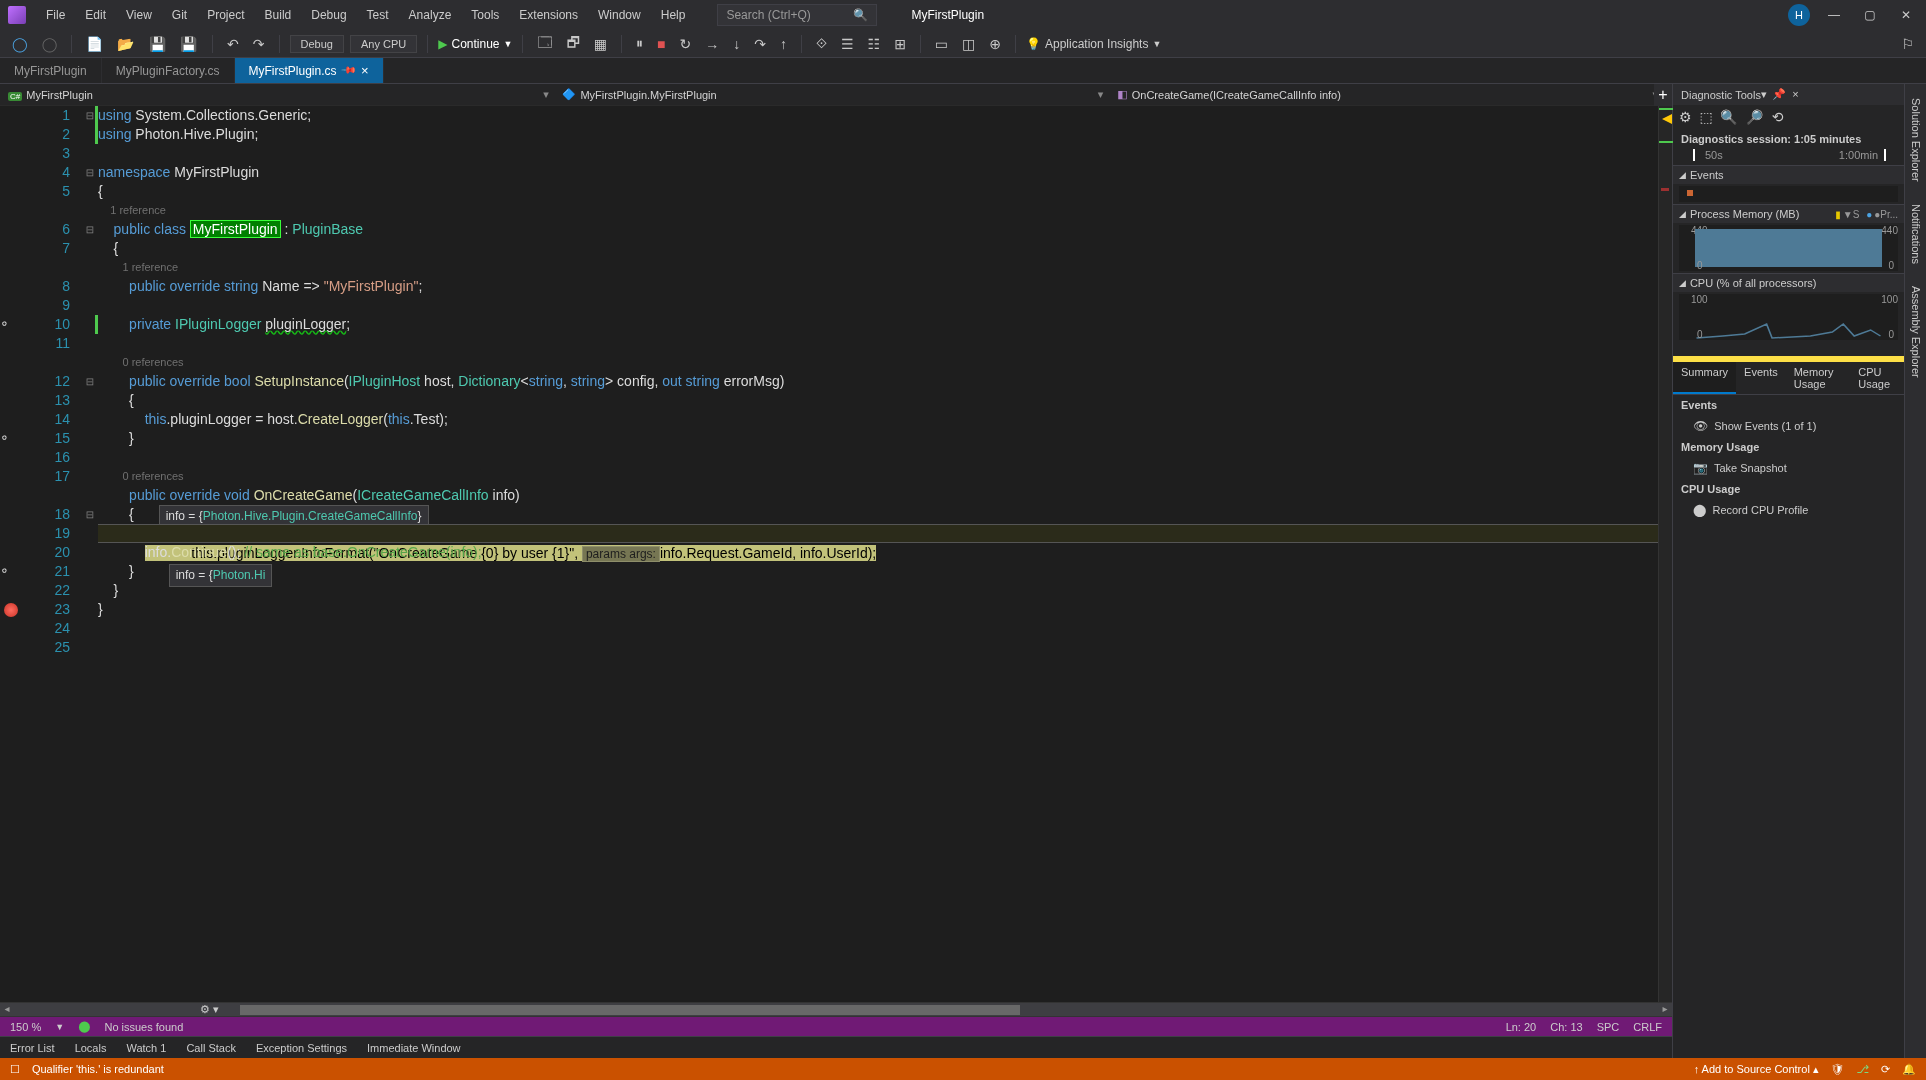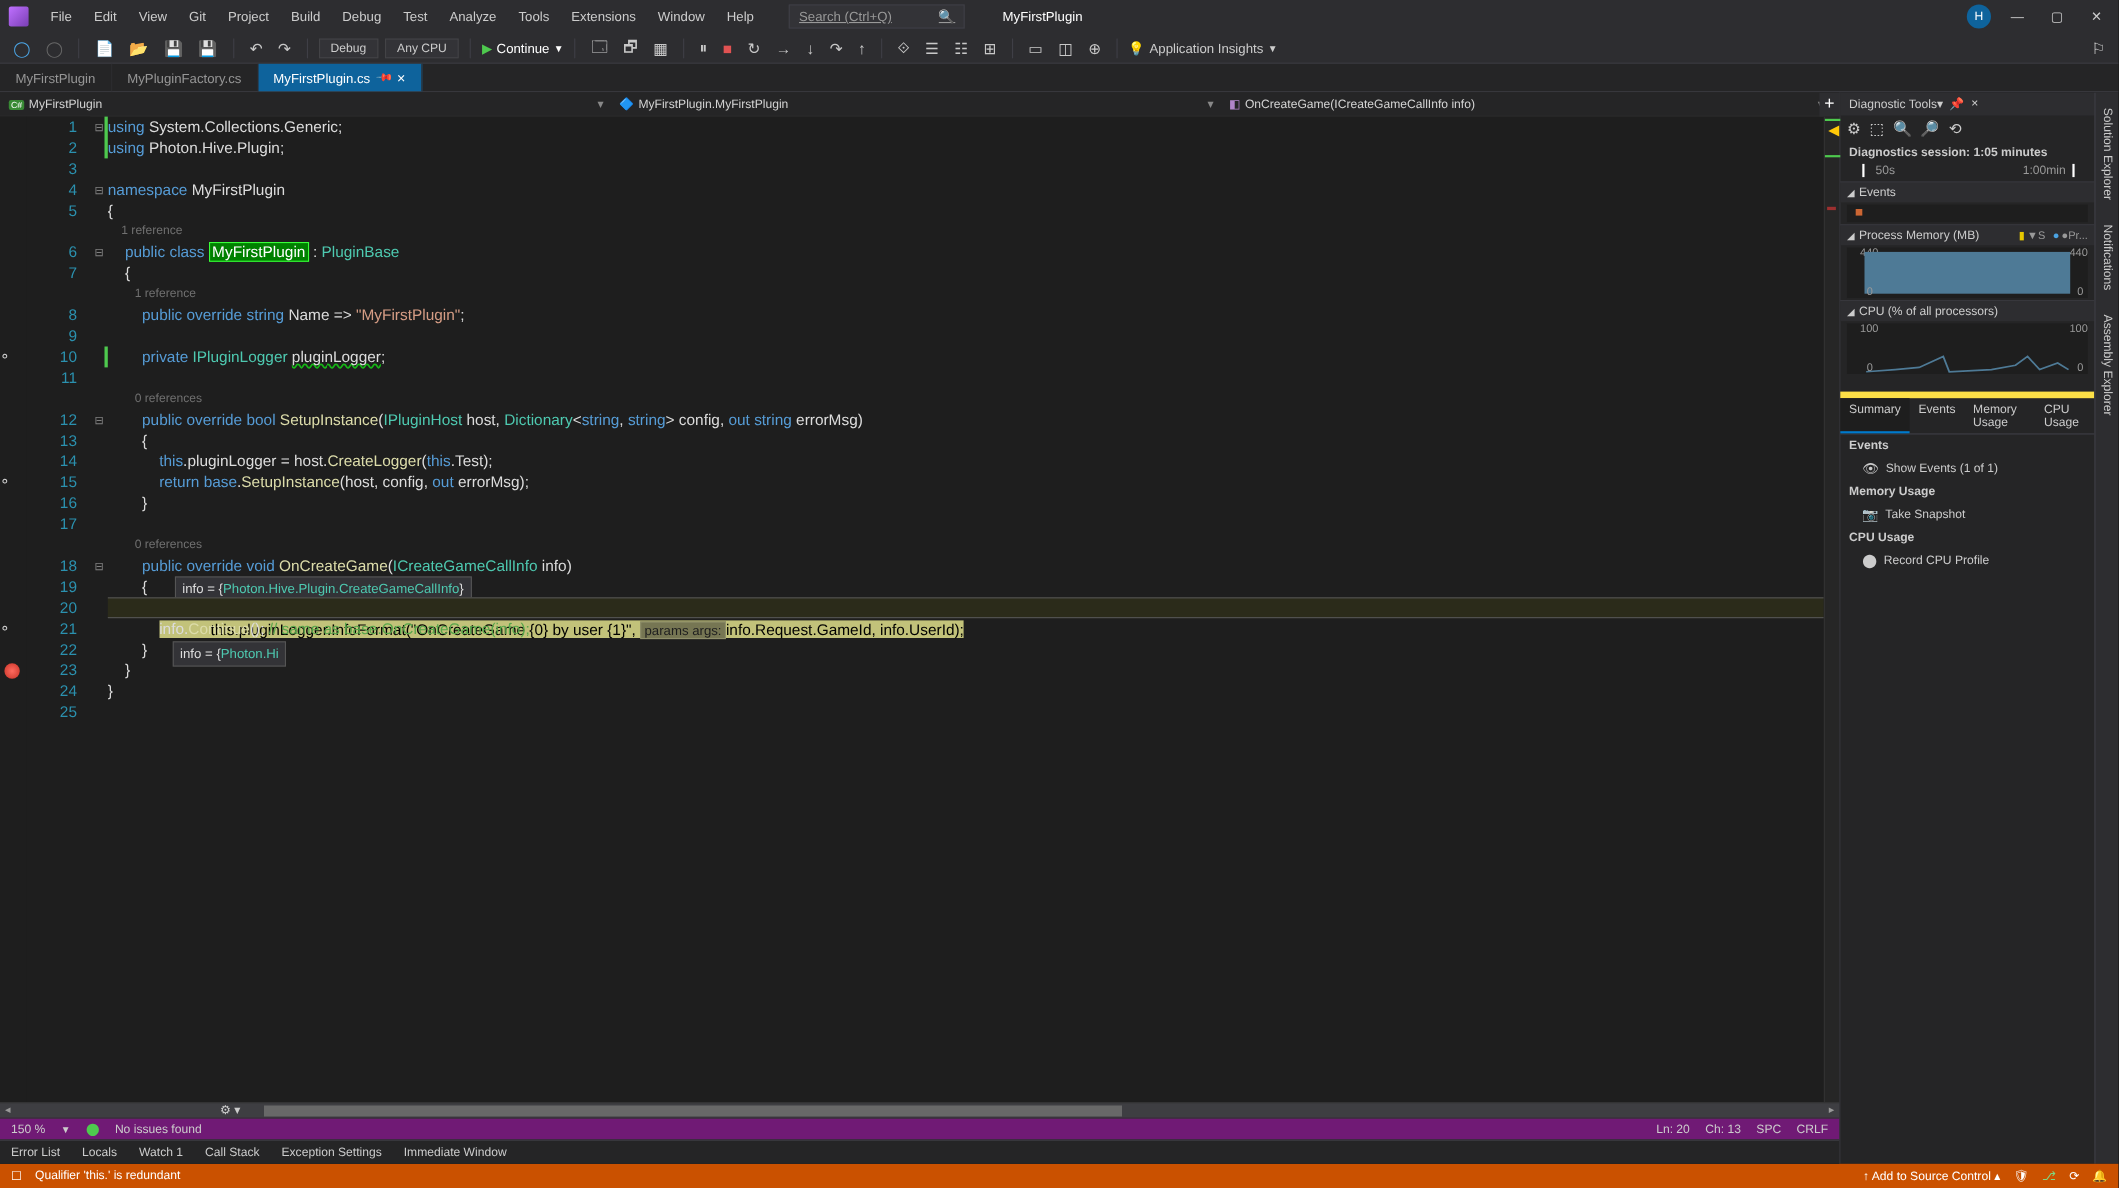"Search (Ctrl+Q)" .search-box { text-decoration: underline -> none }
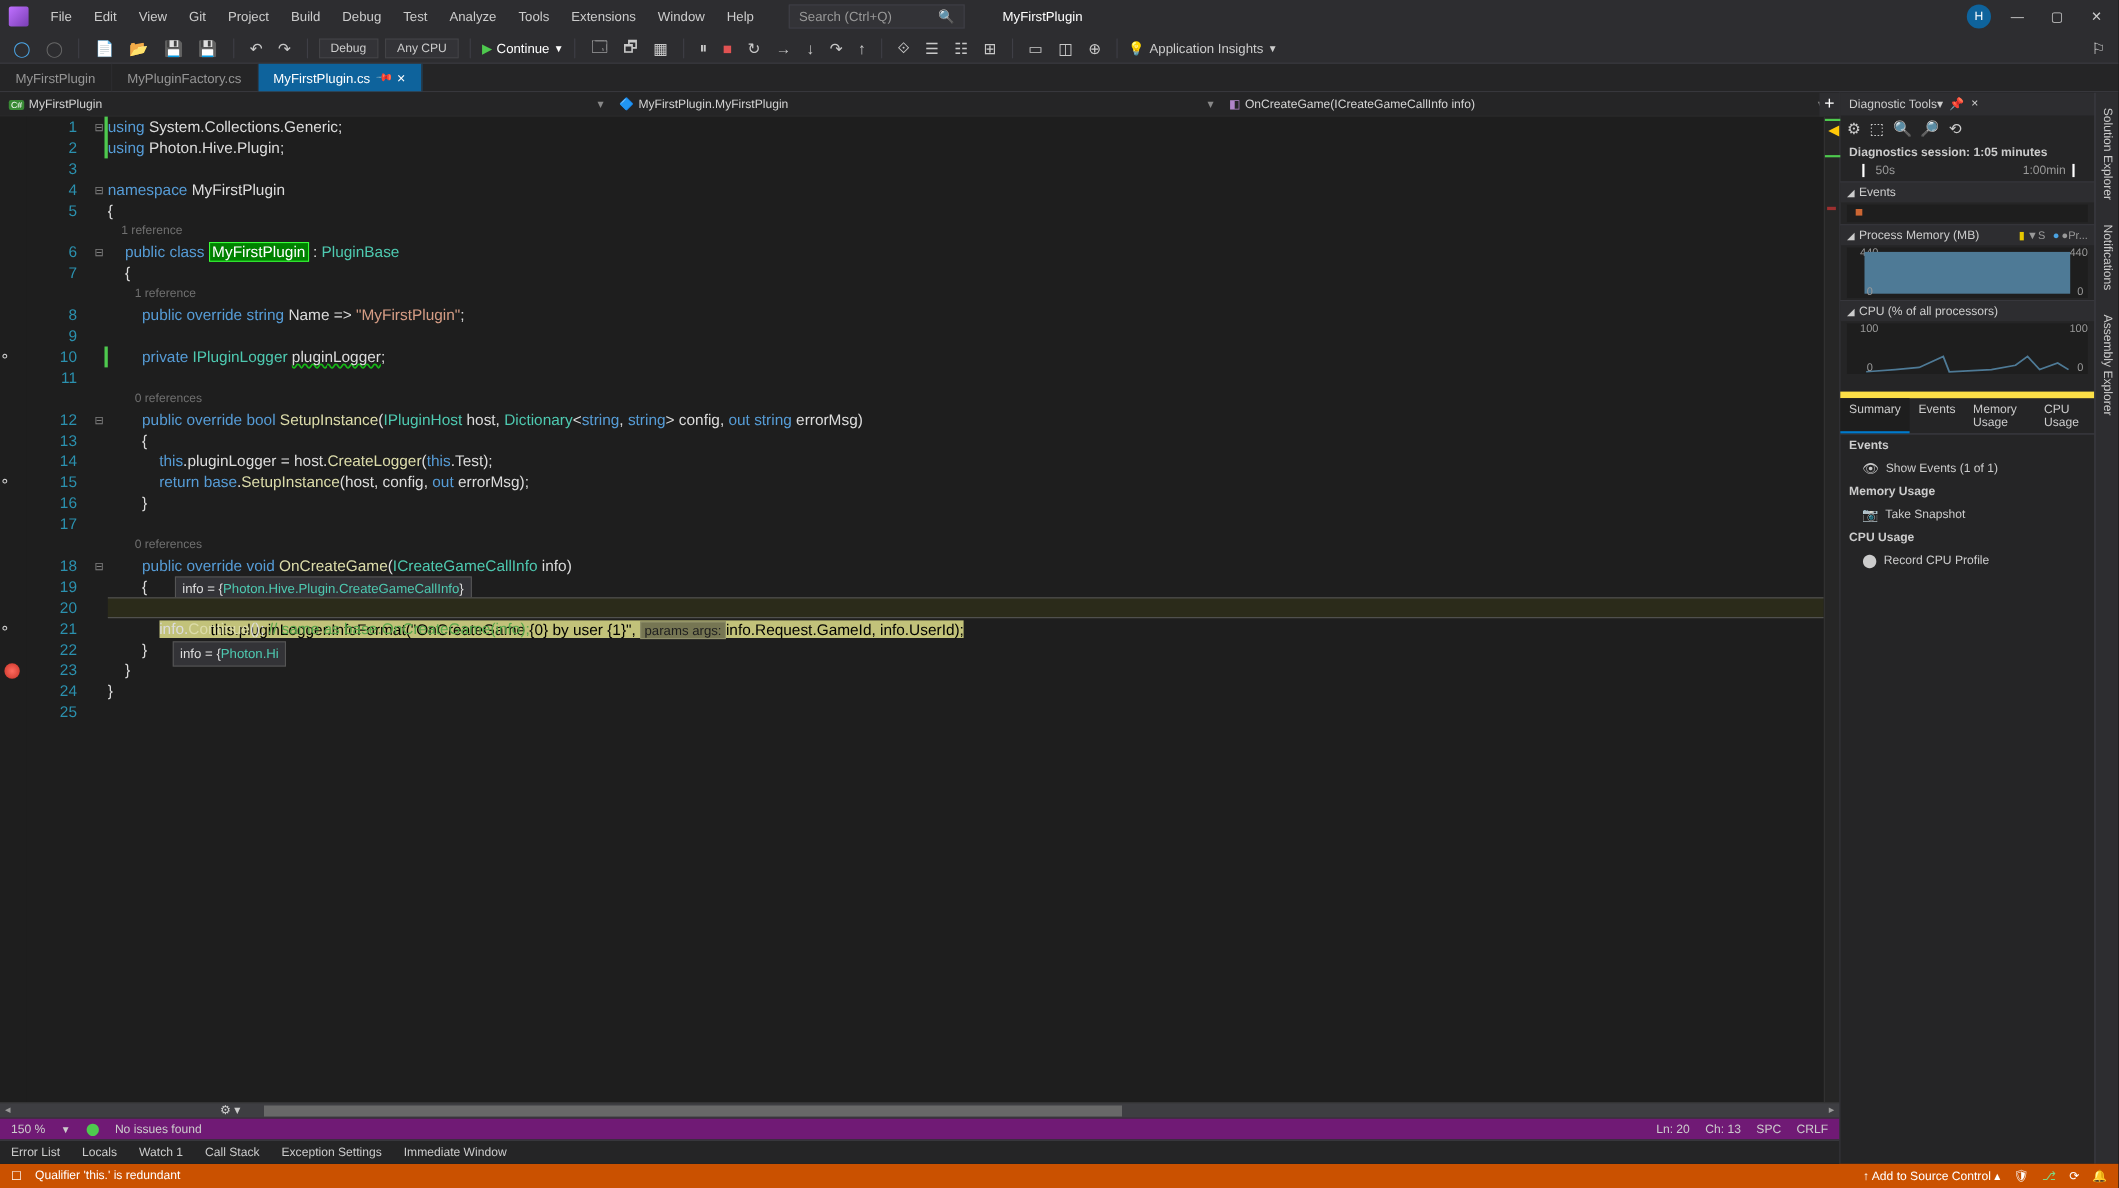"return base.SetupInstance(host, config," div.code-line { html: <div><span> return base</span><span>.</span><span>SetupInstance</span><span>(host, config, </span><span>out</span><span> errorMsg);</span></div> -> none }
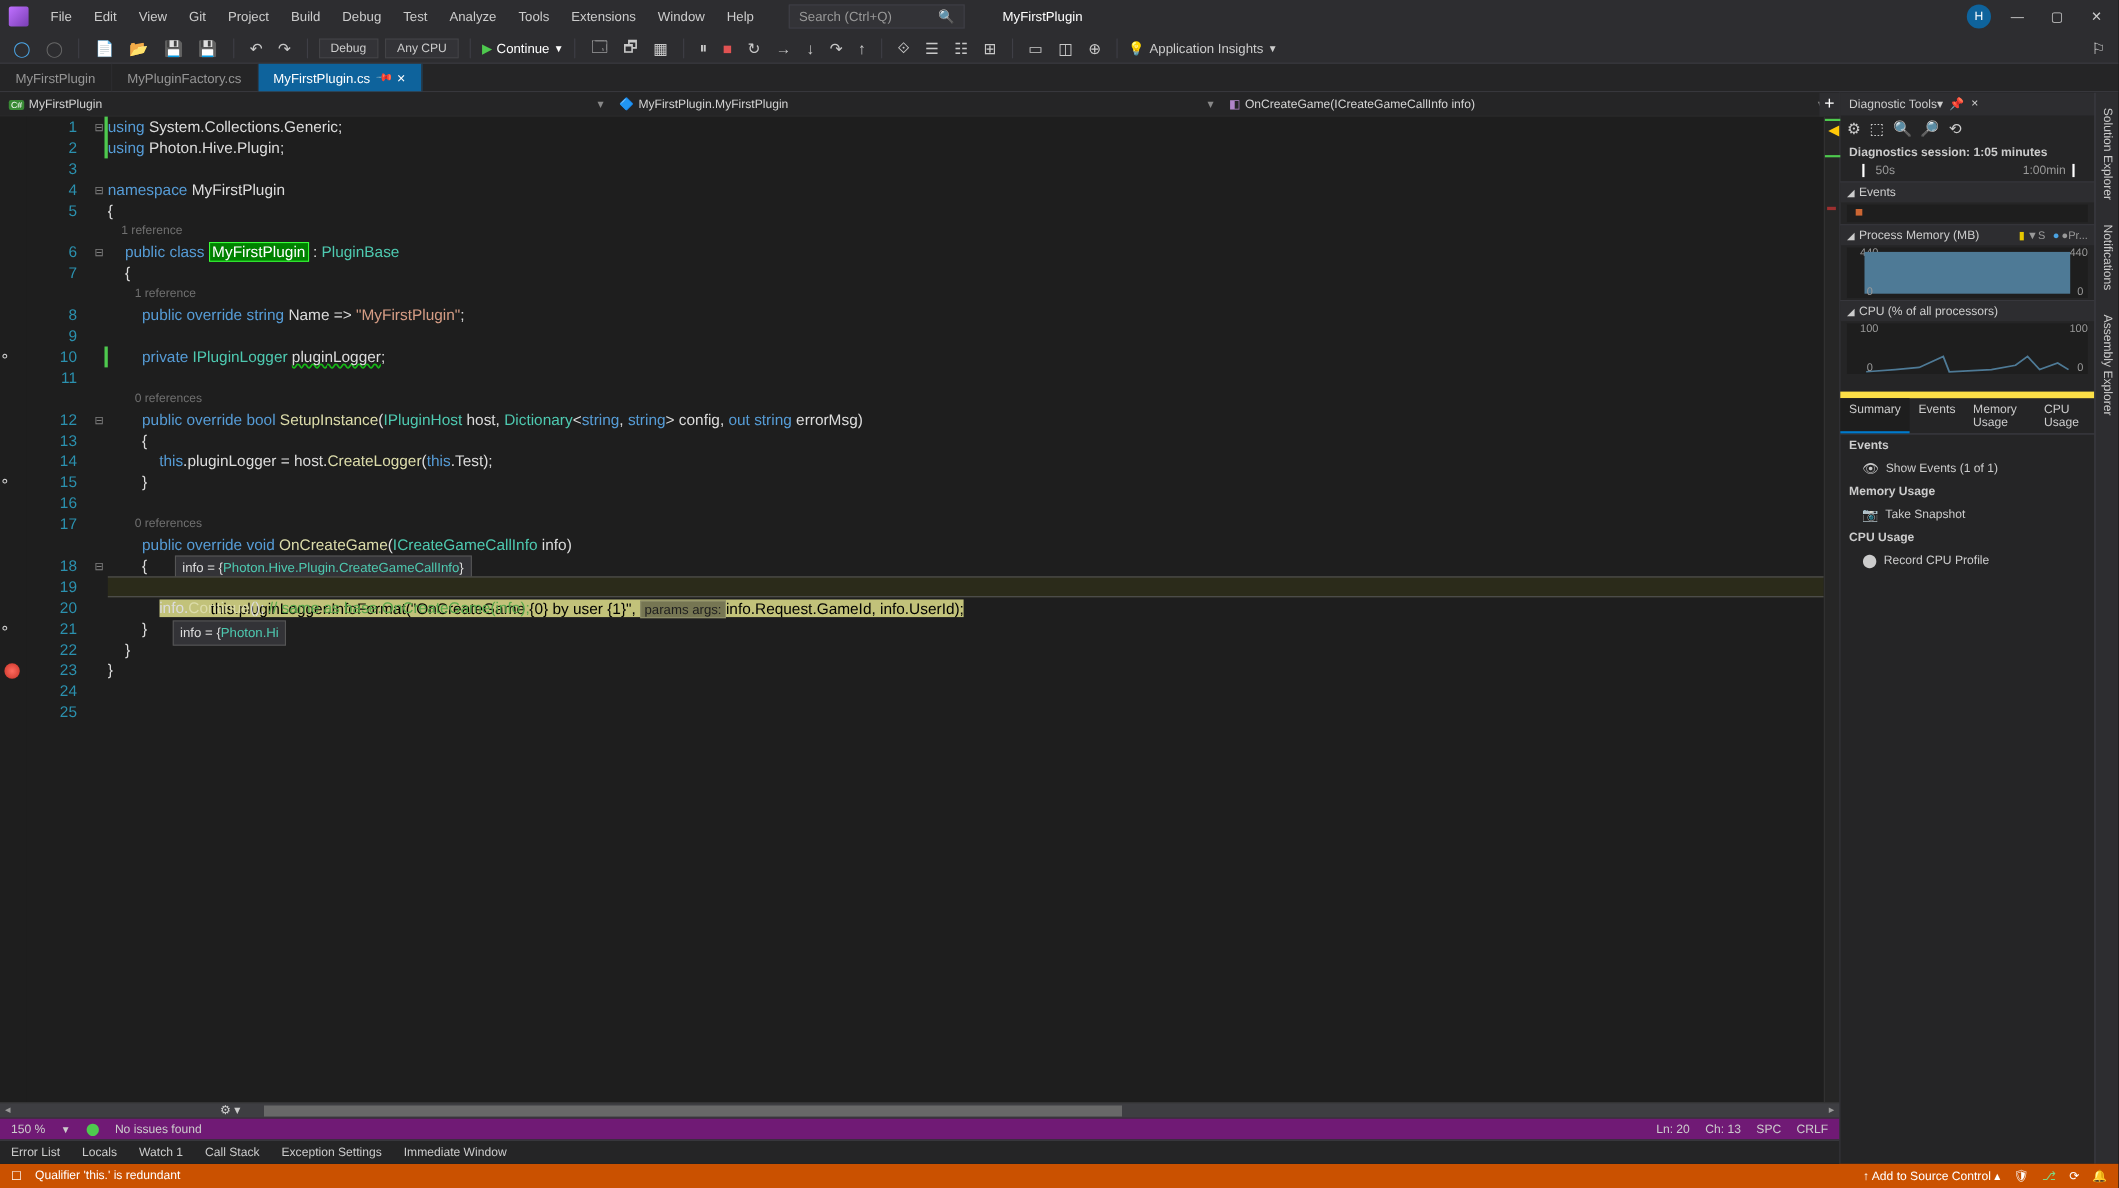"info = {Photon.Hi" span.data-tip { margin-left: 12px -> 24px }
